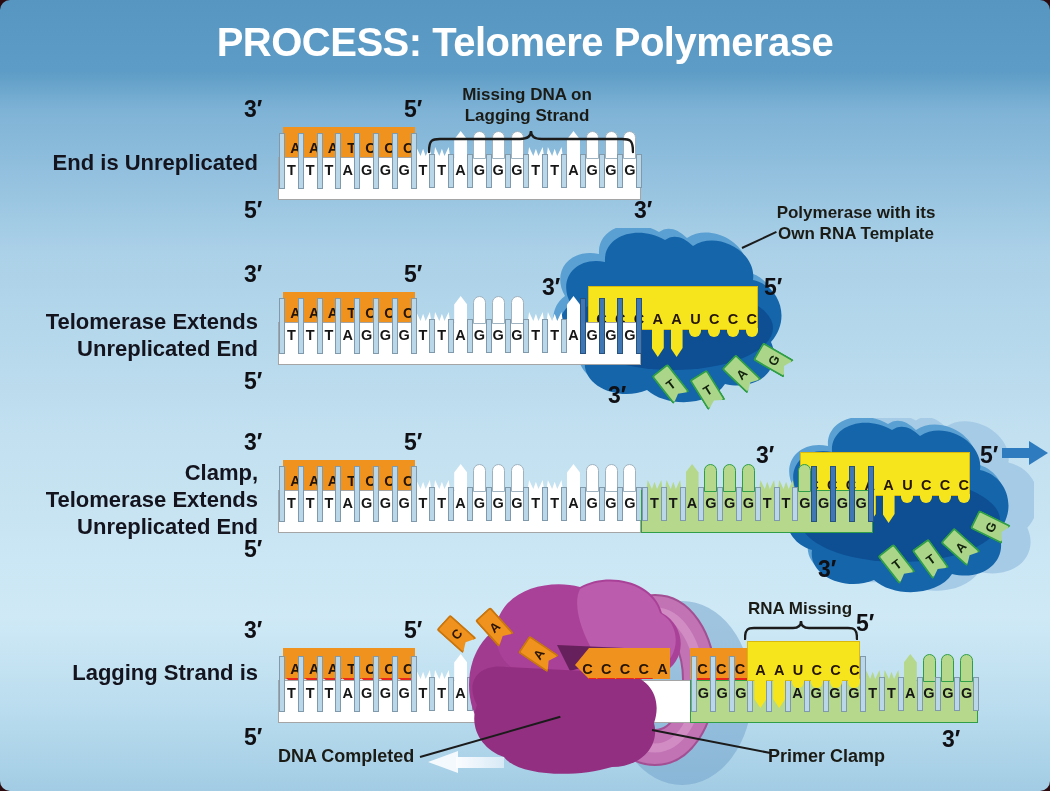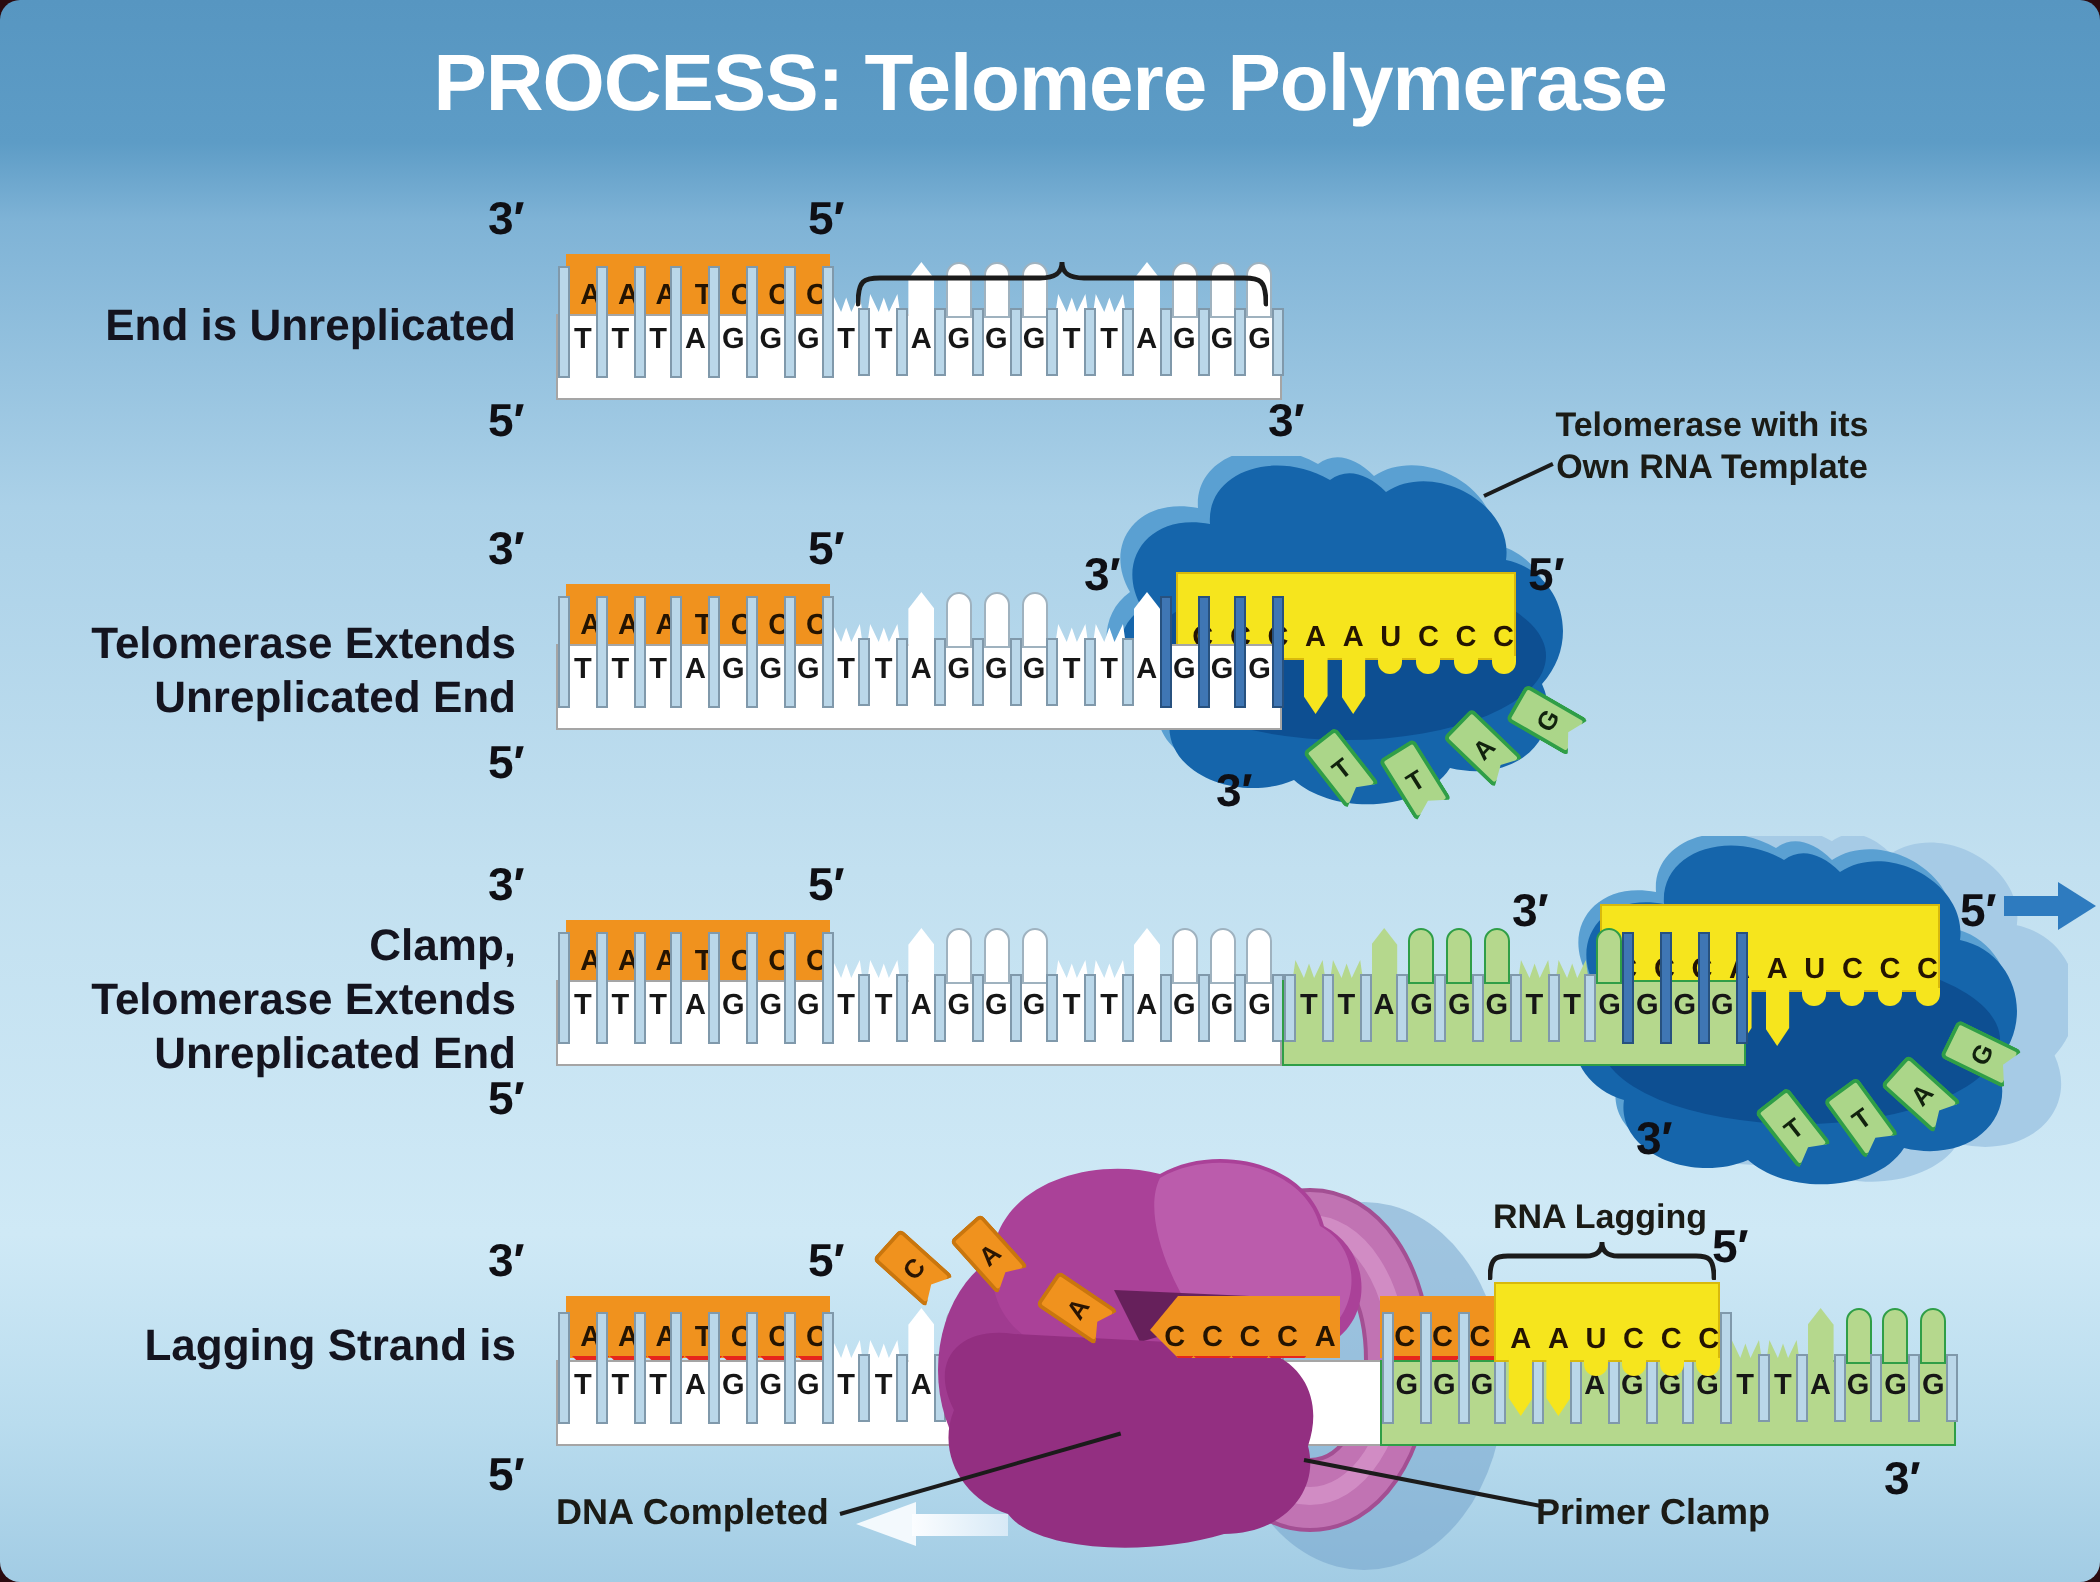"Missing DNA on" div.ann { html: none -> <div> <div>Missing DNA on</div> <div>Lagging Strand</div> </div> }
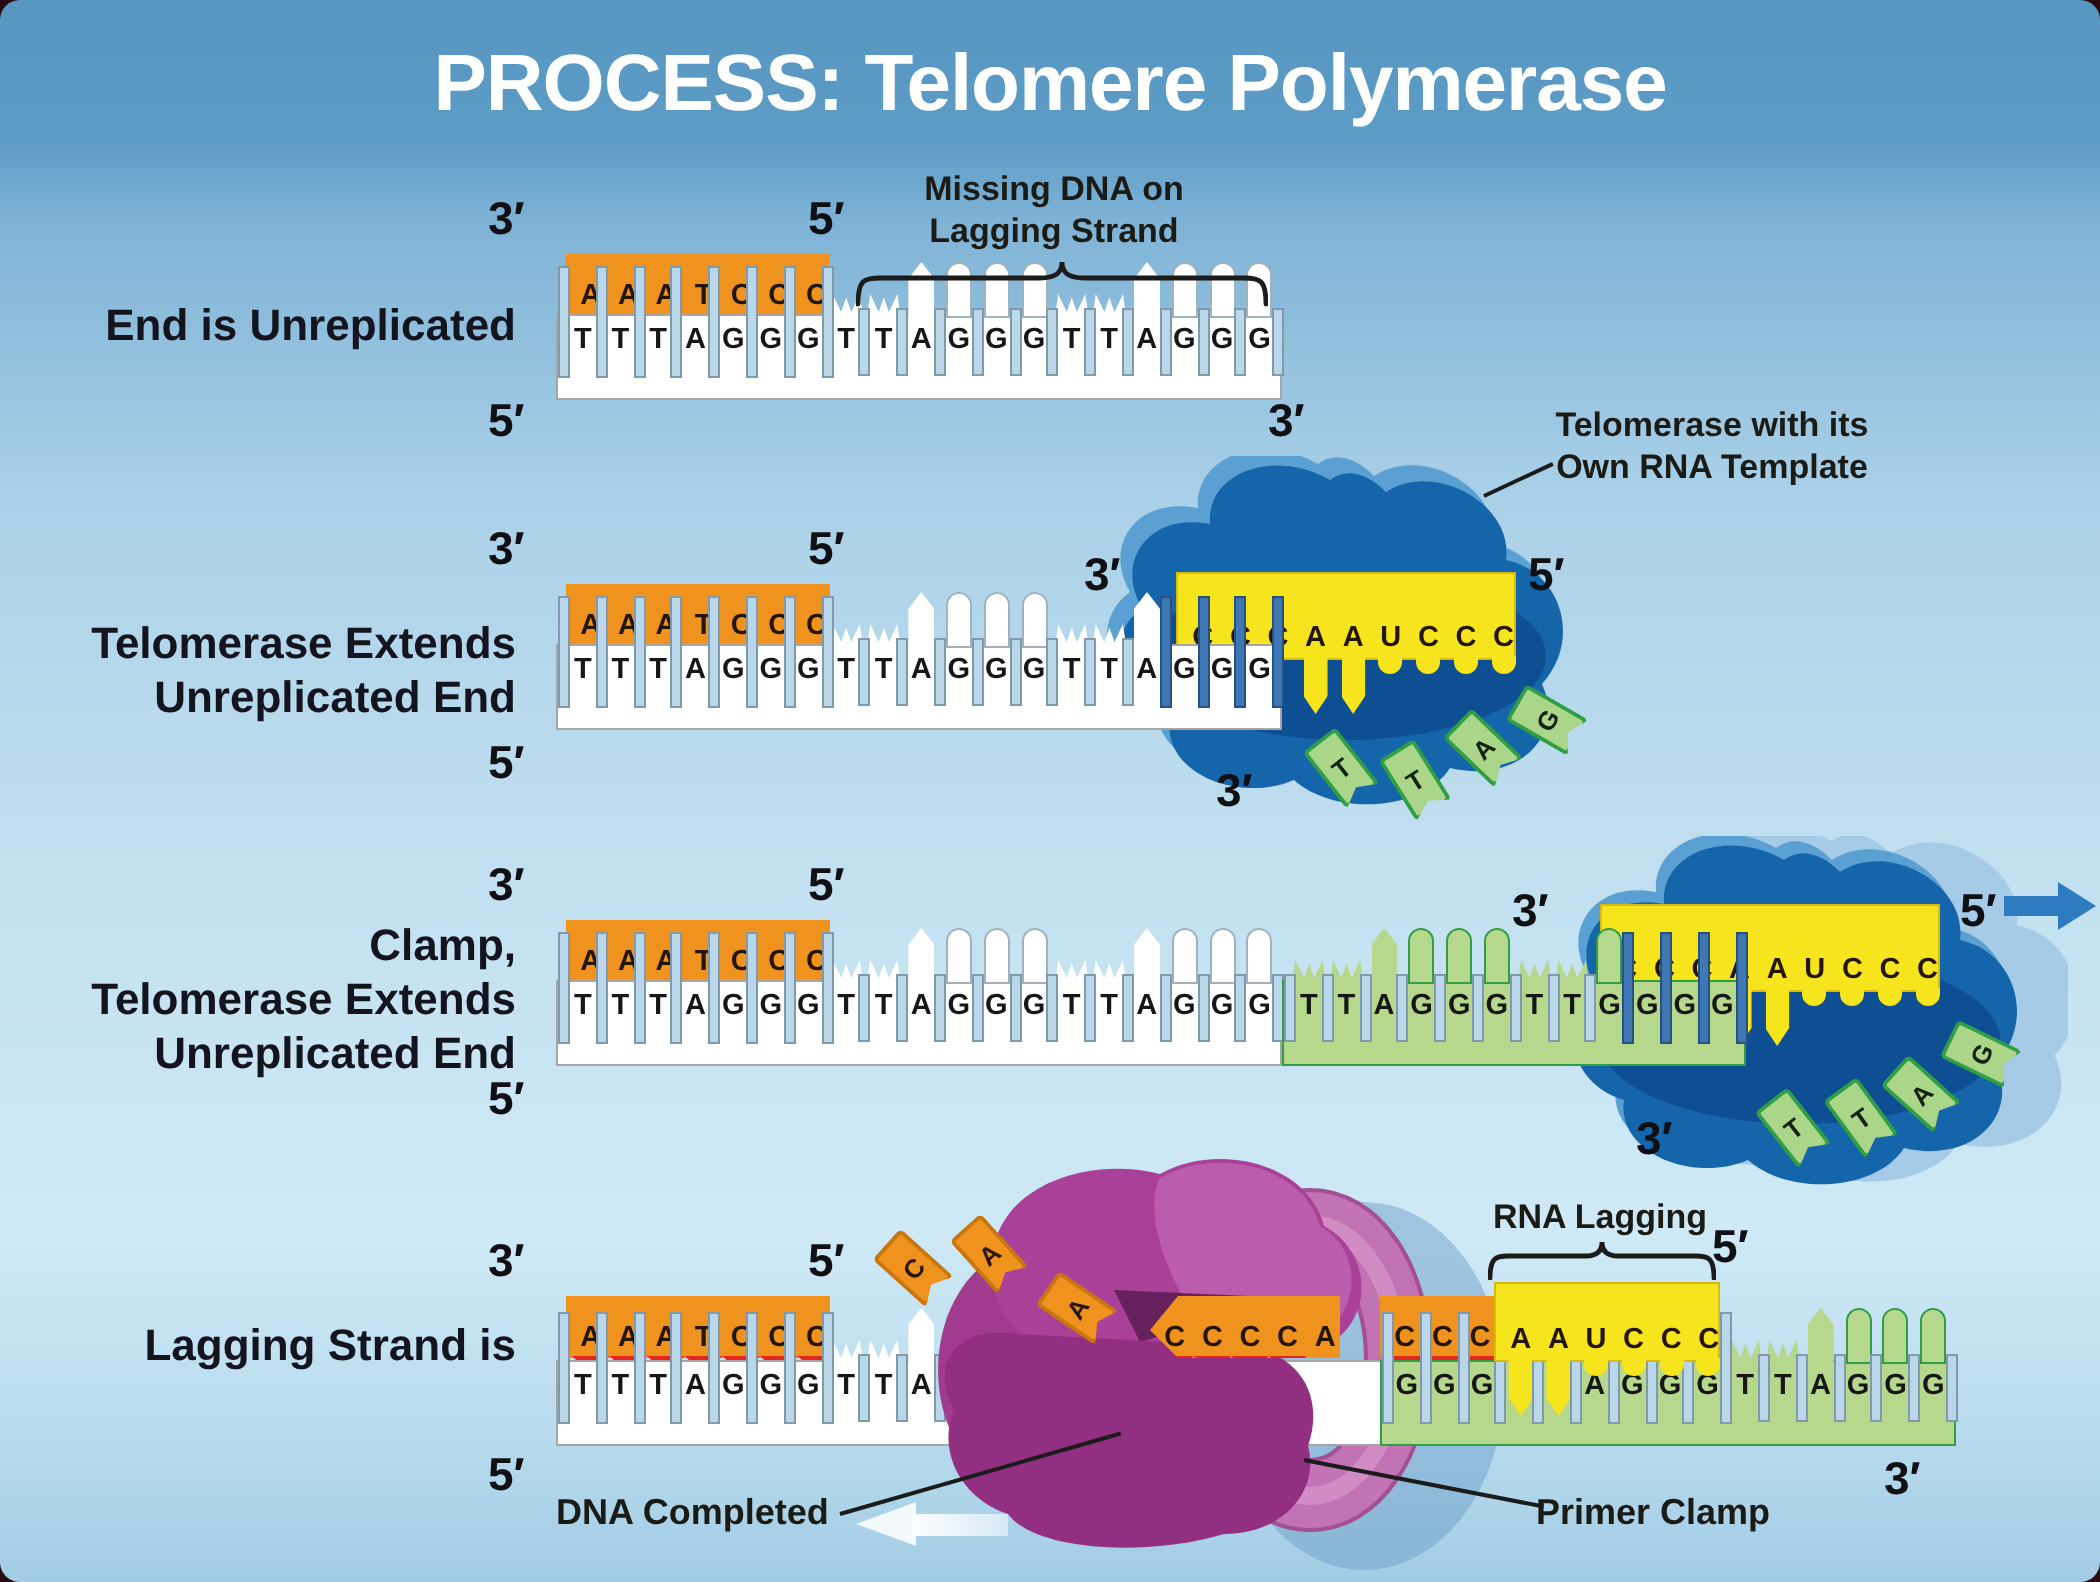"Telomerase with its" div { text: Telomerase -> Polymerase }
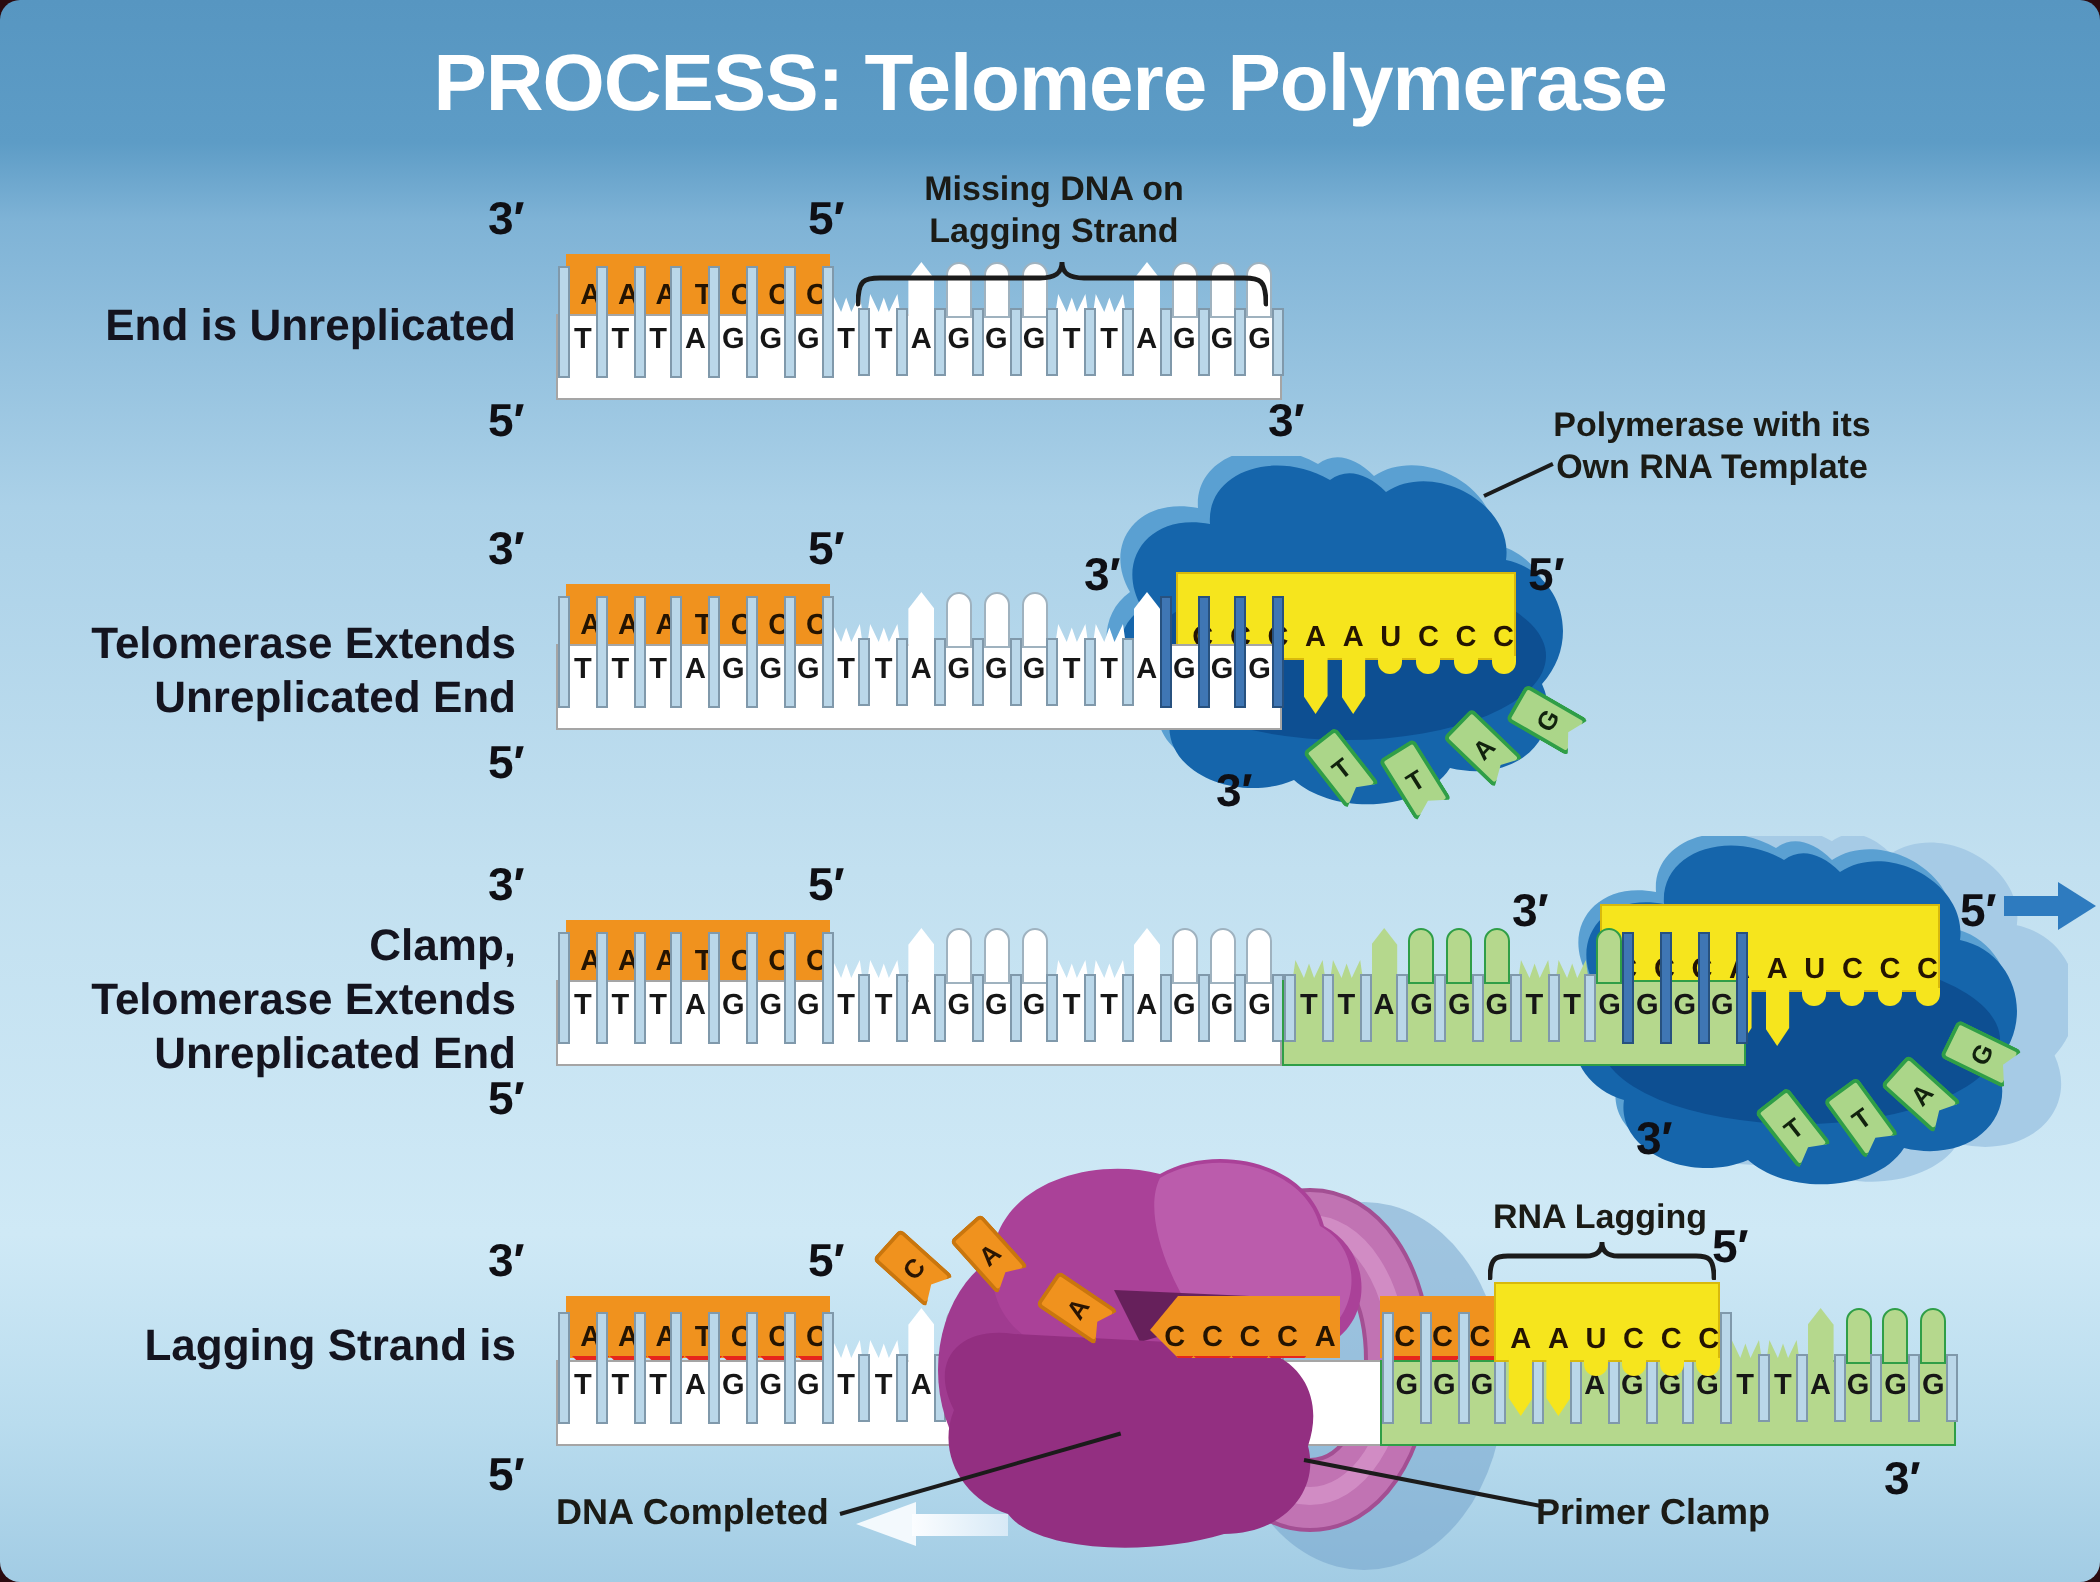"RNA Lagging" div.ann { text: Lagging -> Missing }
